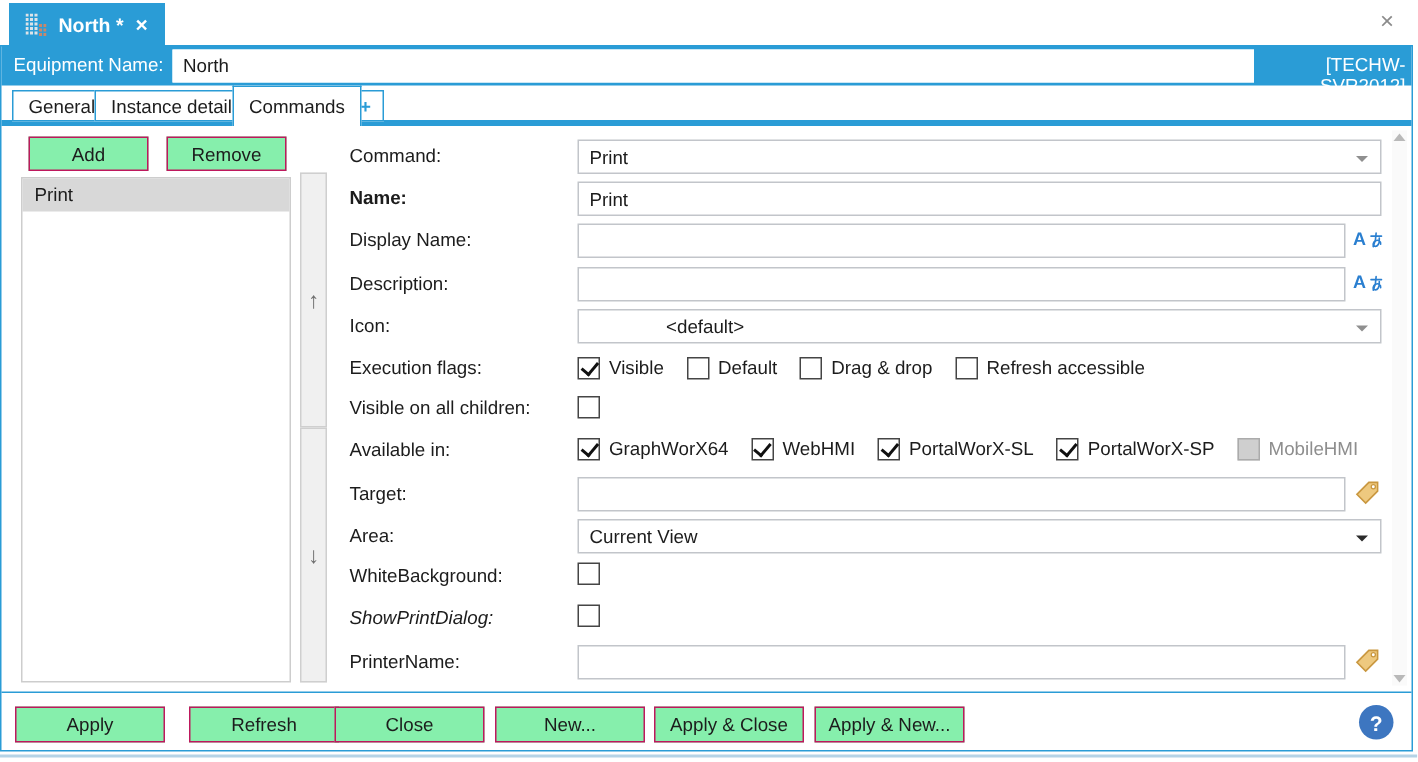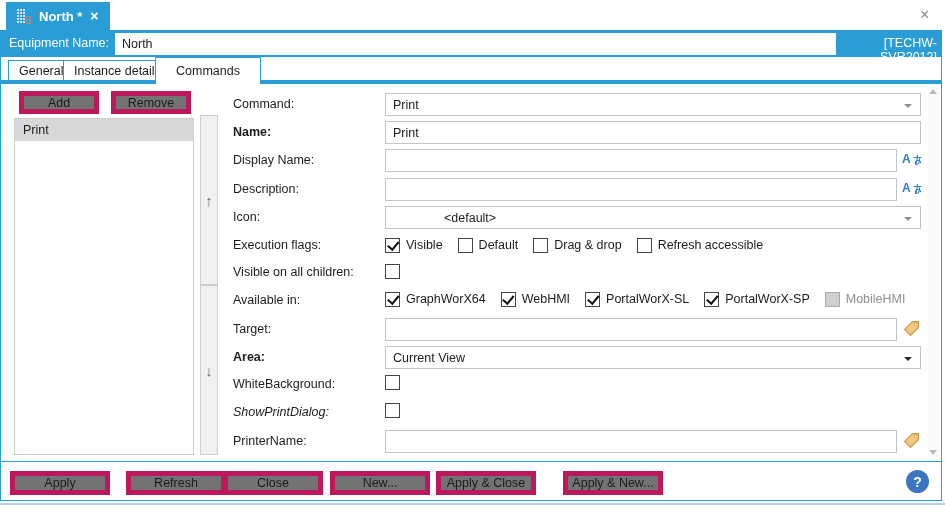"Commands" .tab.selected { padding: 0 20px -> 0 10px }
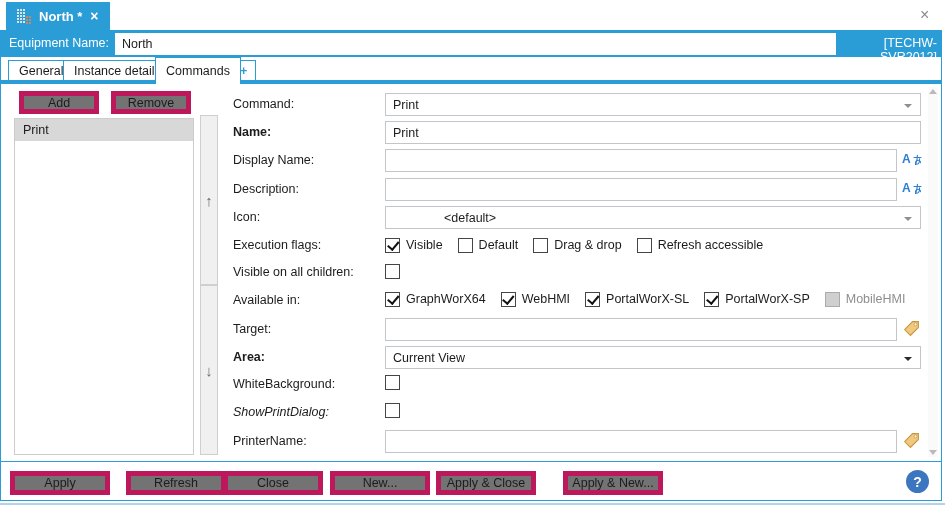"Add" .btn { background: #737373 -> #86efac; border: 5px solid #be185d -> 1px solid #be185d }
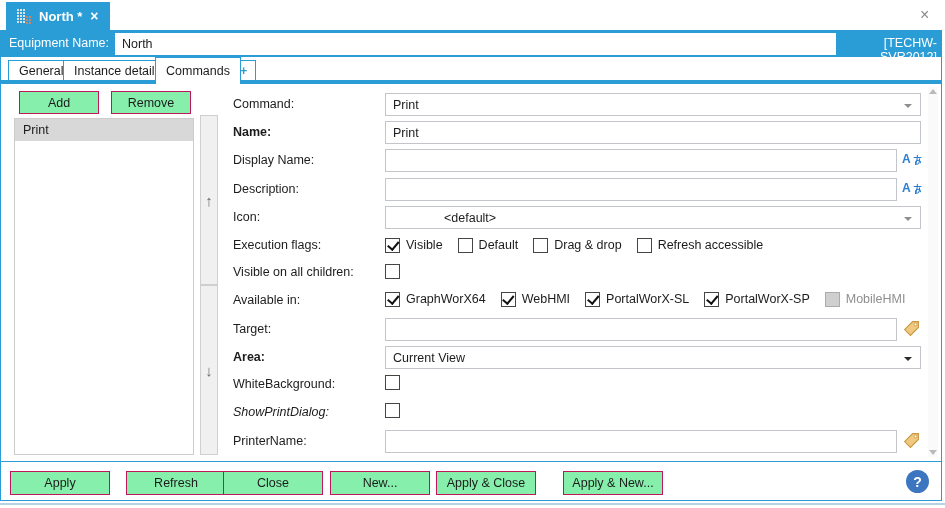"Area:" div.abs { font-weight: bold -> none }
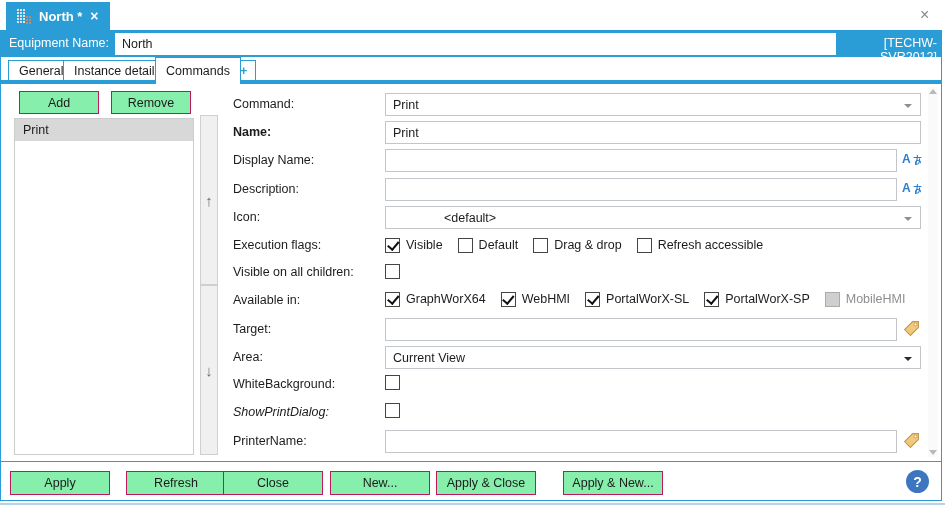"Apply & New..." button.abs { left: 563px -> 543px }
